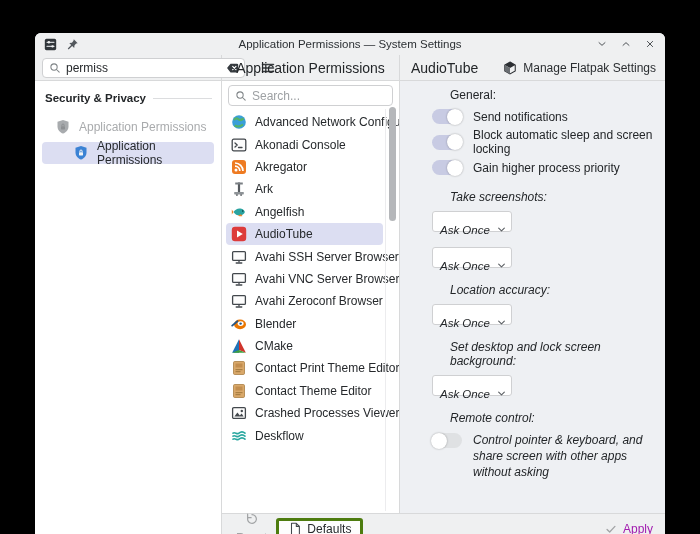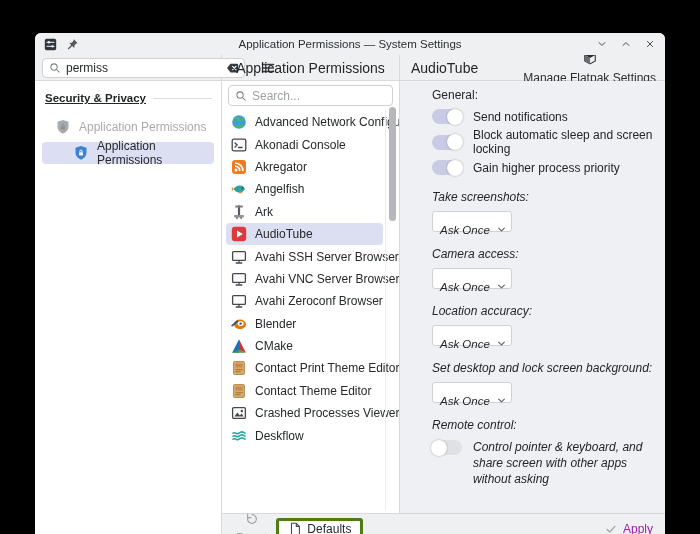"Manage Flatpak Settings" .manage-btn { flex-direction: column -> none }
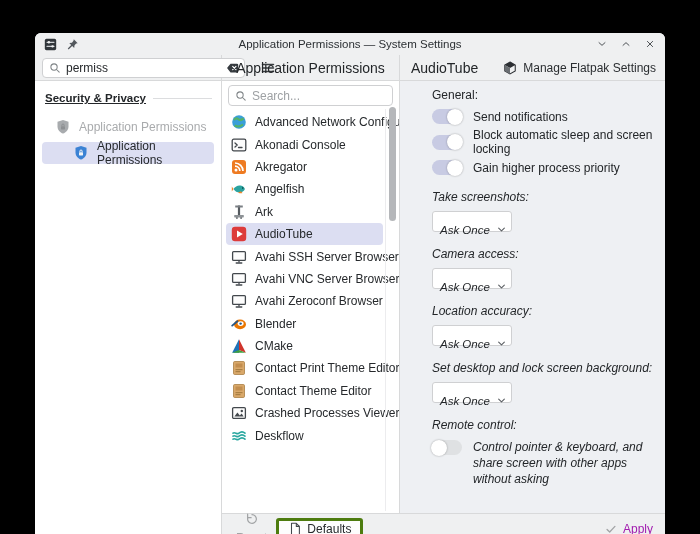"Security & Privacy" .side-section { text-decoration: underline -> none }
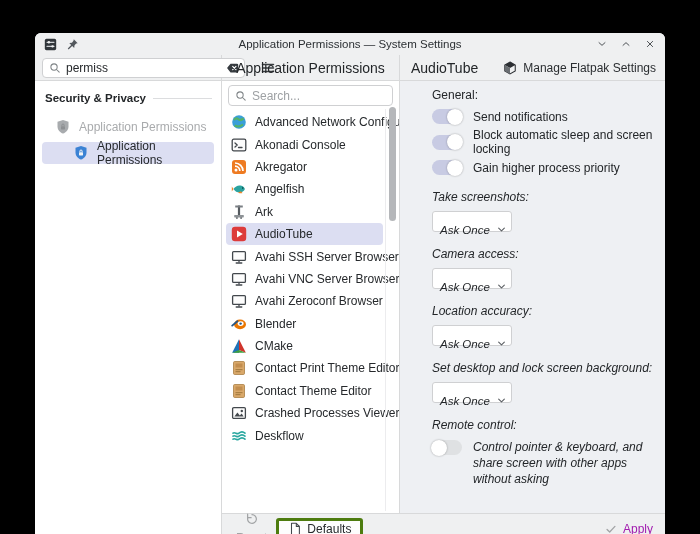"General:" .d-label { margin-left: none -> 18px }
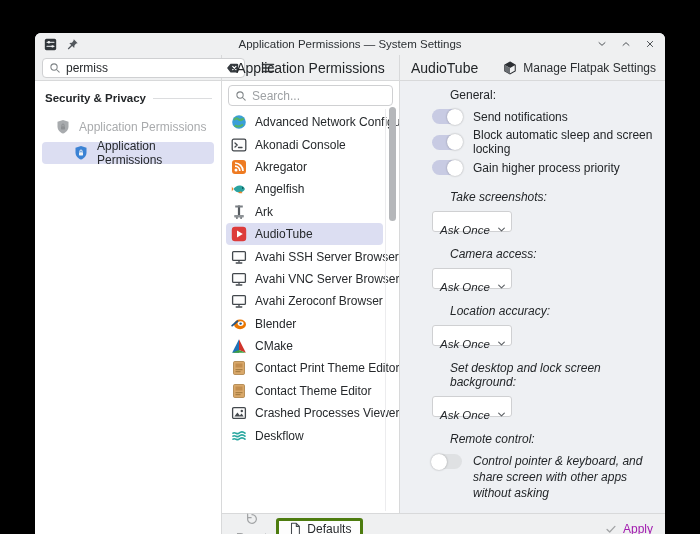"Angelfish" div.app-row { order: before "Ark" -> after "Ark" }
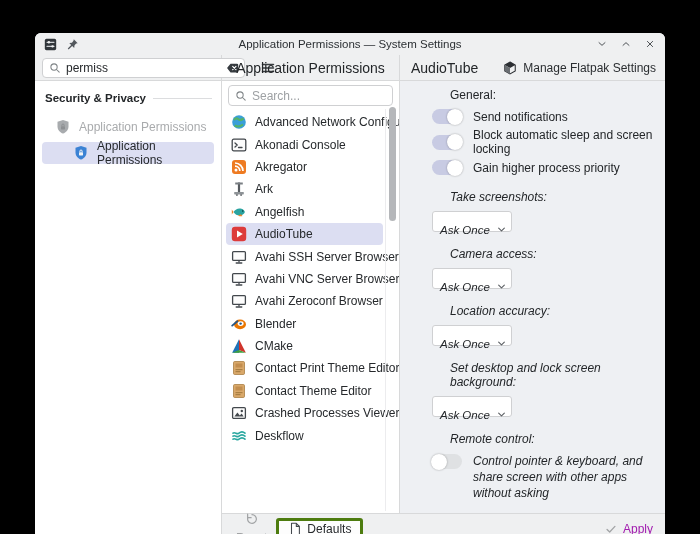"Camera access:" div.d-label { html: <div>Camera access:</div> -> none }
